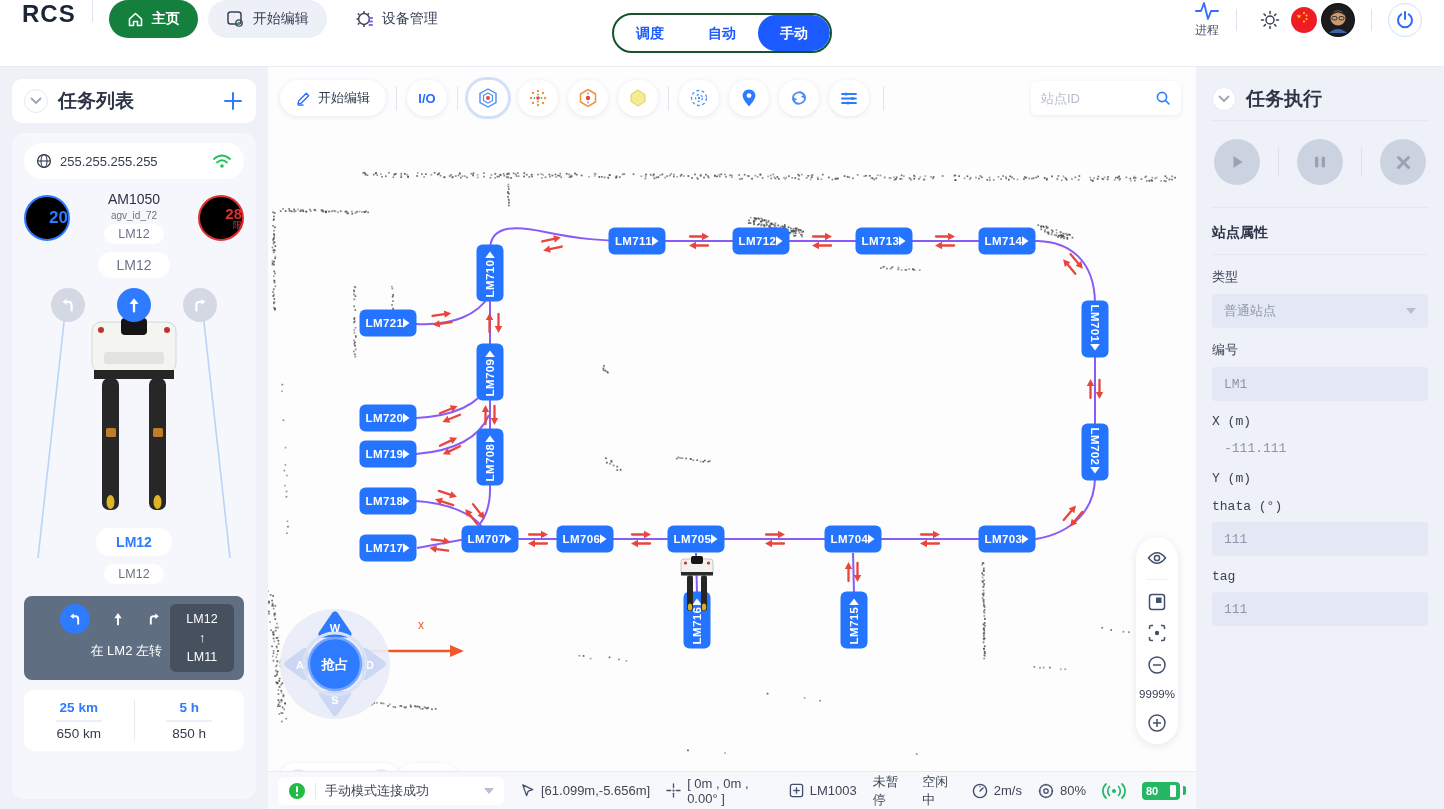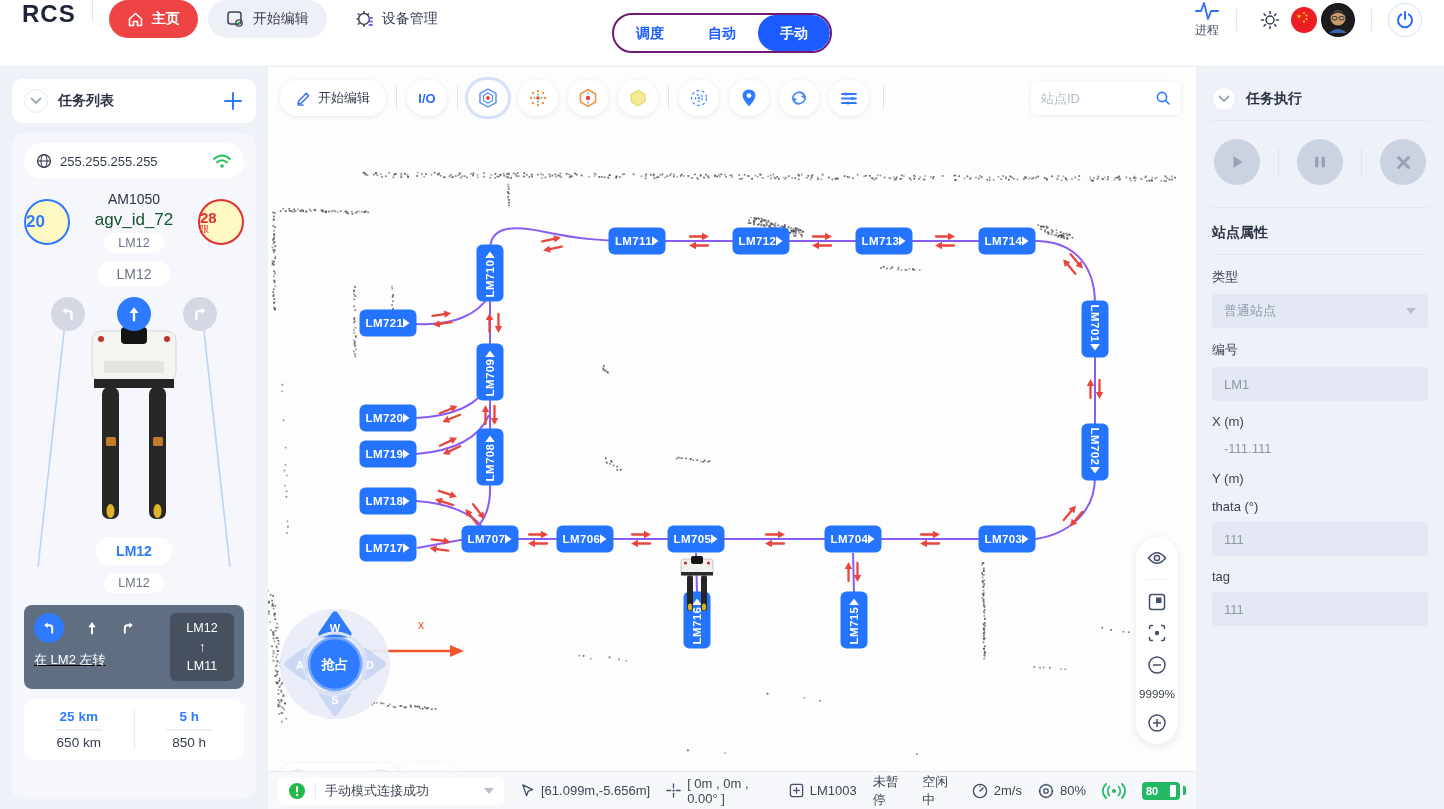"主页" .nav-item.active { background: #ef4444 -> #15803d }
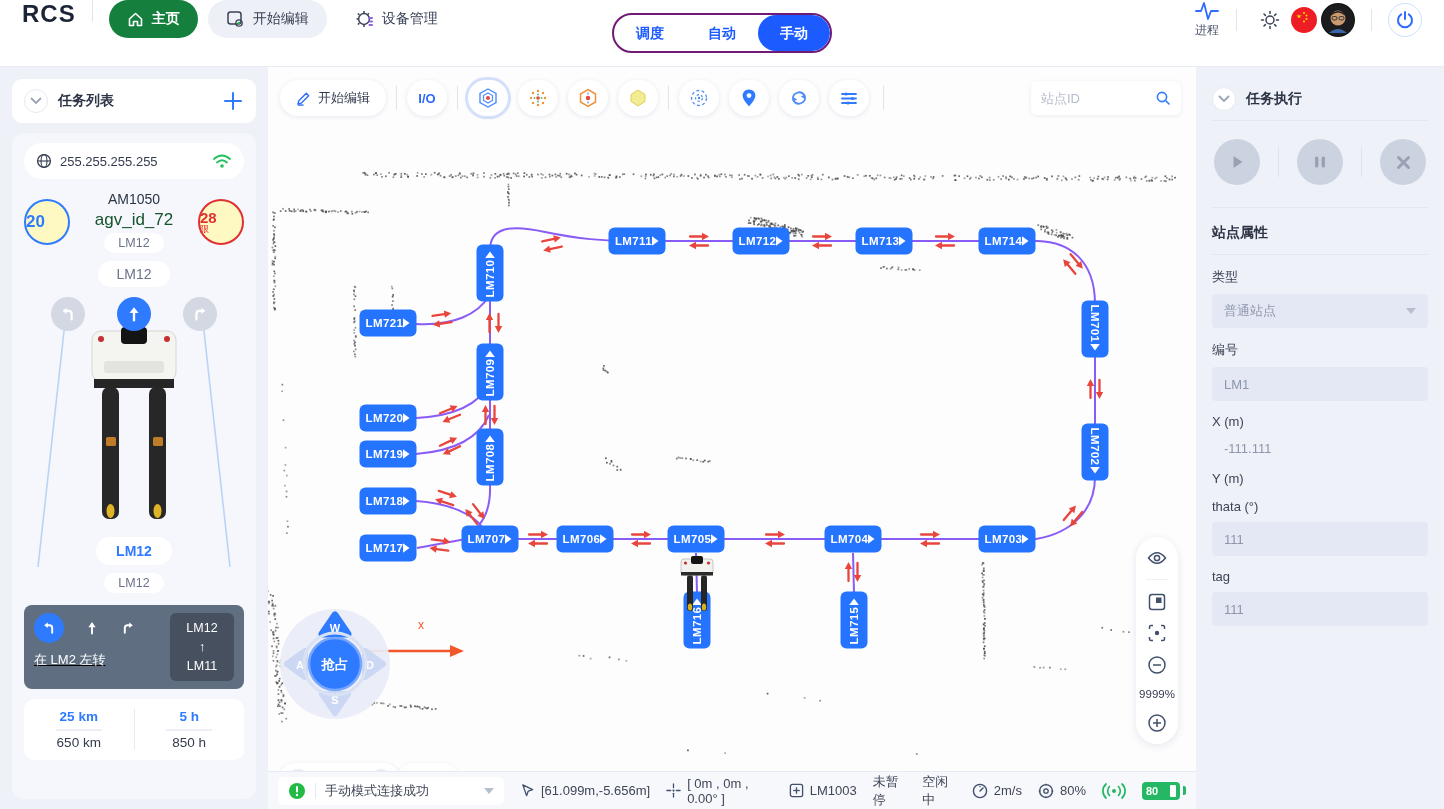"调度" .modes { border: 2px solid #701a75 -> 2px solid #14532d }
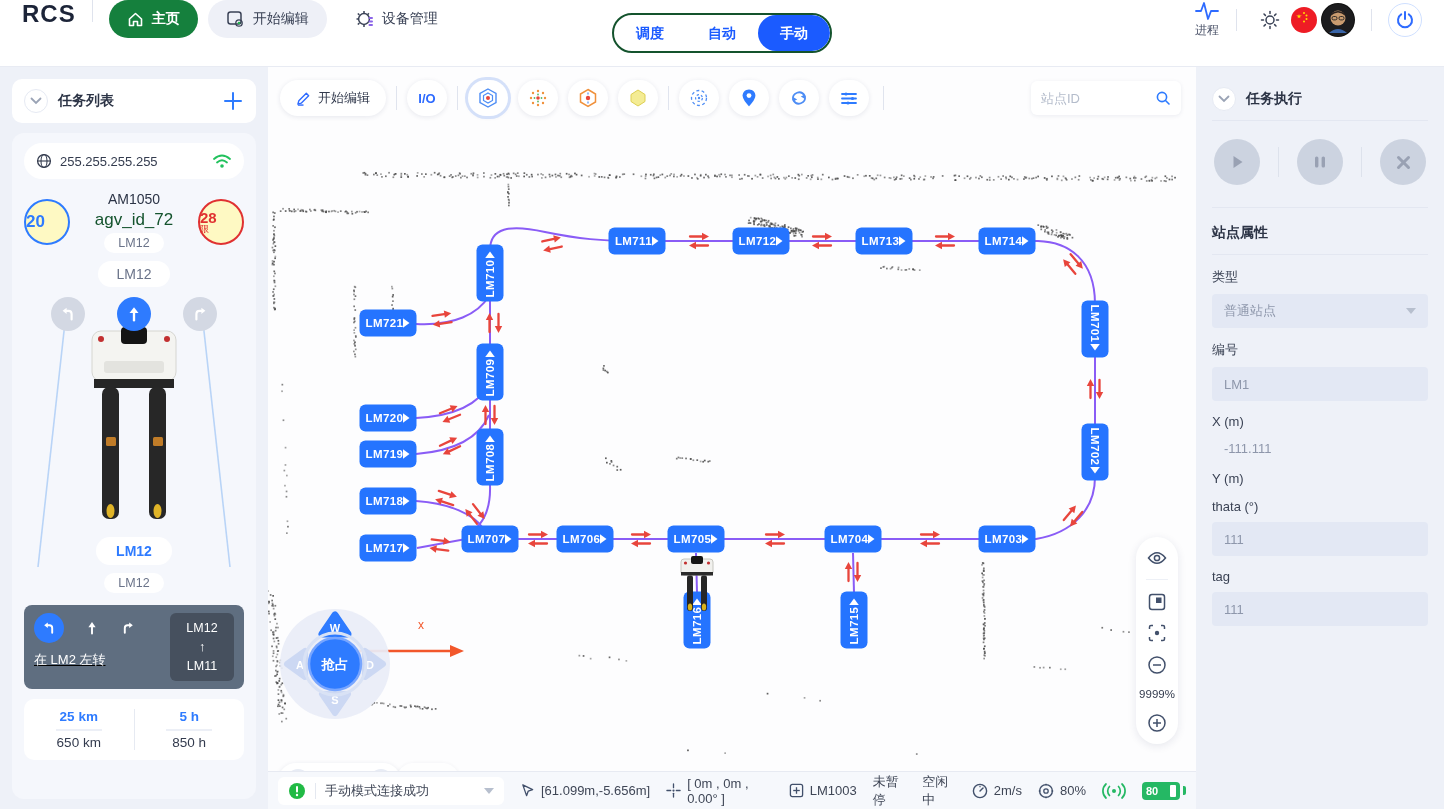"任务列表" .panel-title { font-size: 14px -> 19px }
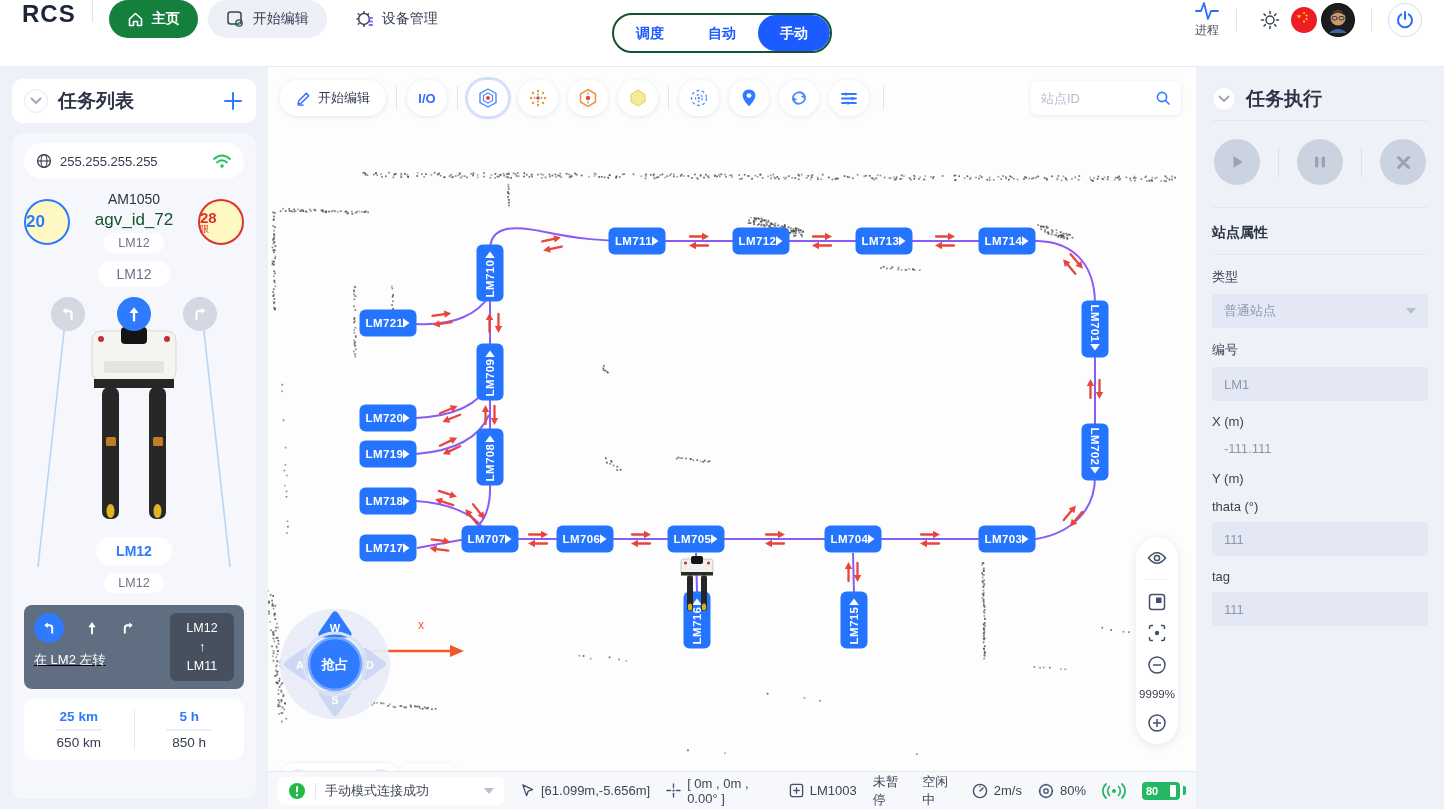"20" .big-circ { align-items: flex-start -> flex-end; background: #fef9c3 -> #000000 }
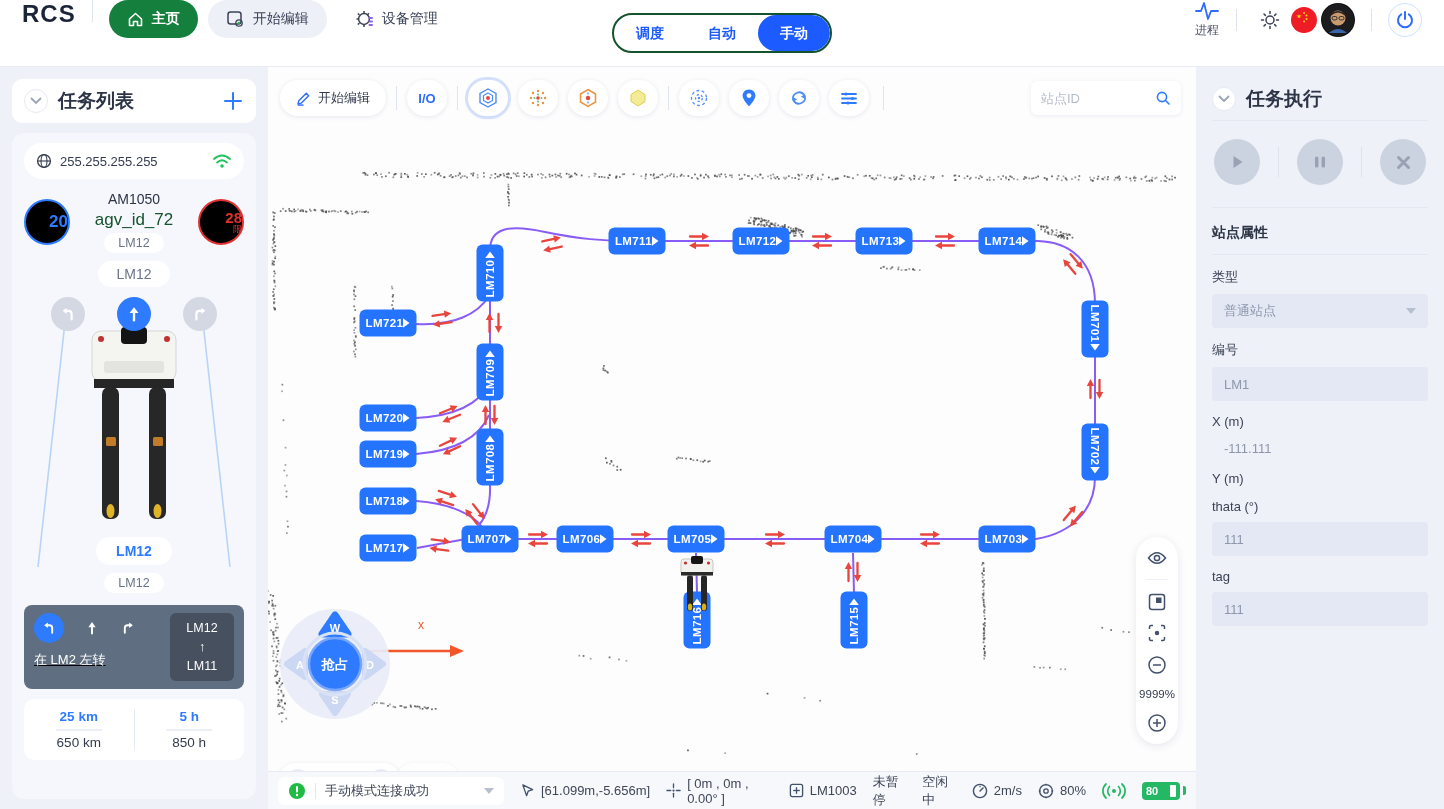"agv_id_72" .agv-t { color: #14532d -> #737373; font-size: 17px -> 10px }
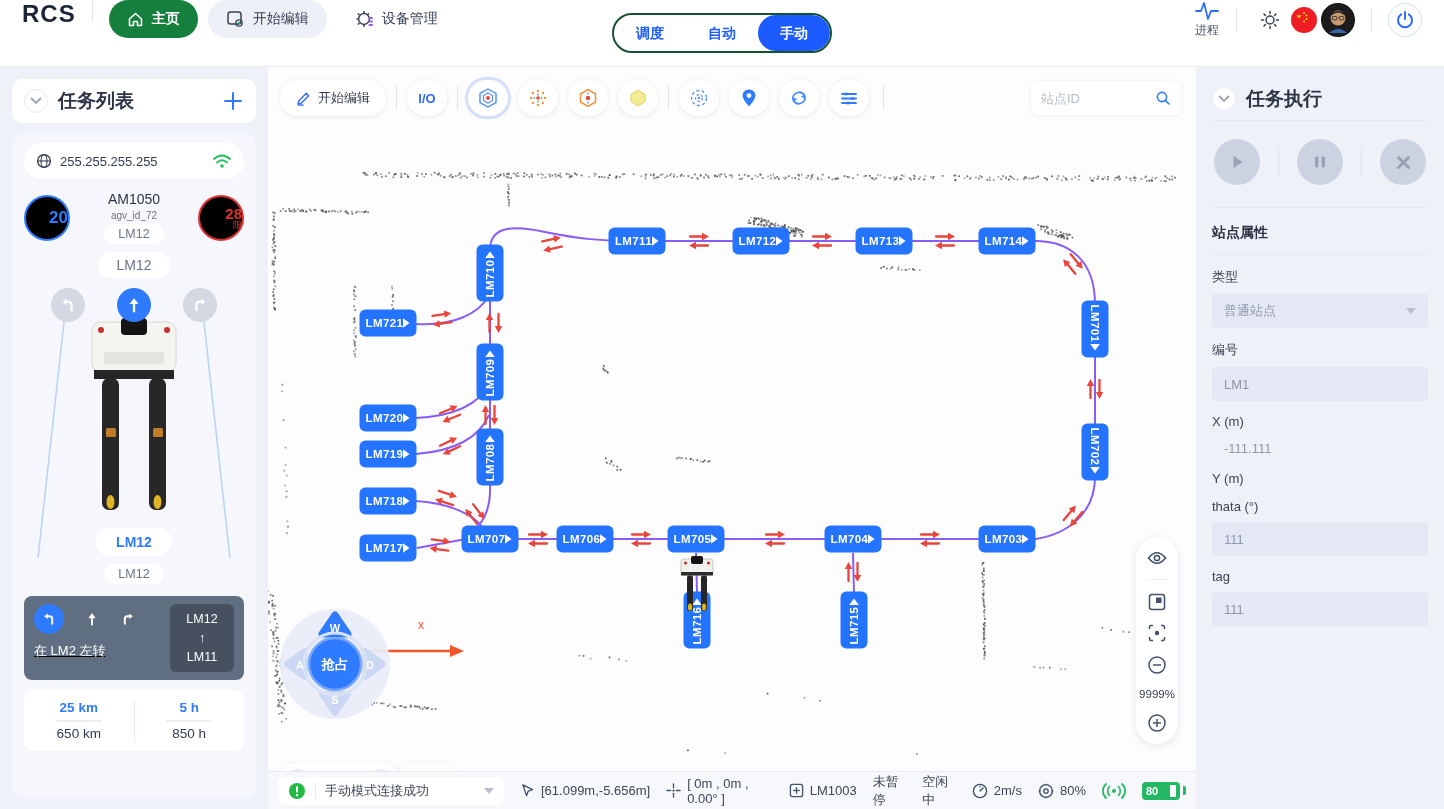"类型" .field { font-family: none -> Liberation Mono, monospace }
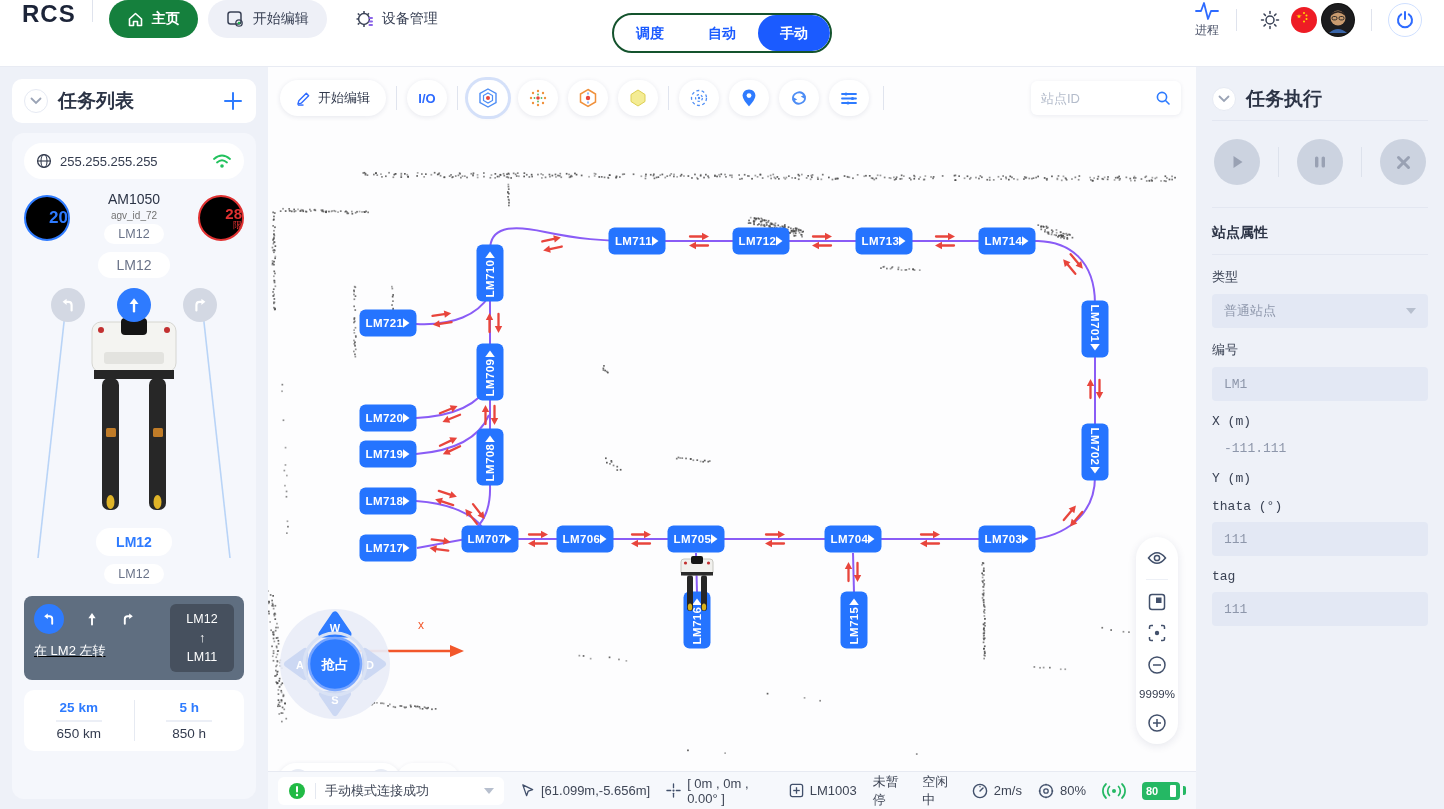"在 LM2 左转" .hint-left { align-items: flex-start -> flex-end; text-decoration: underline -> none }
